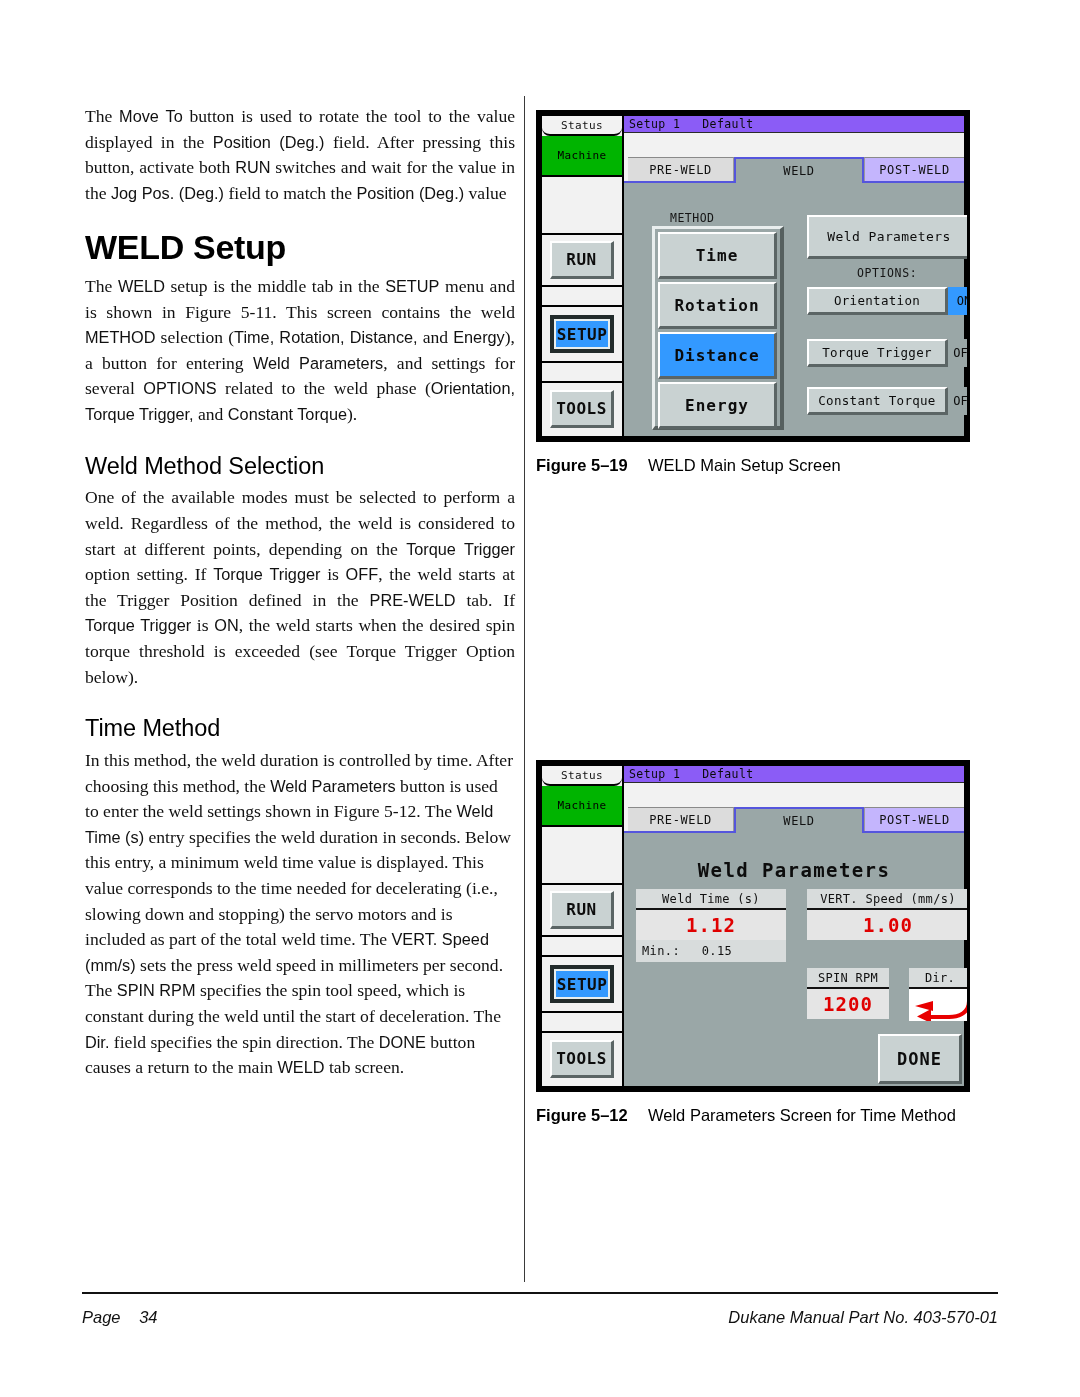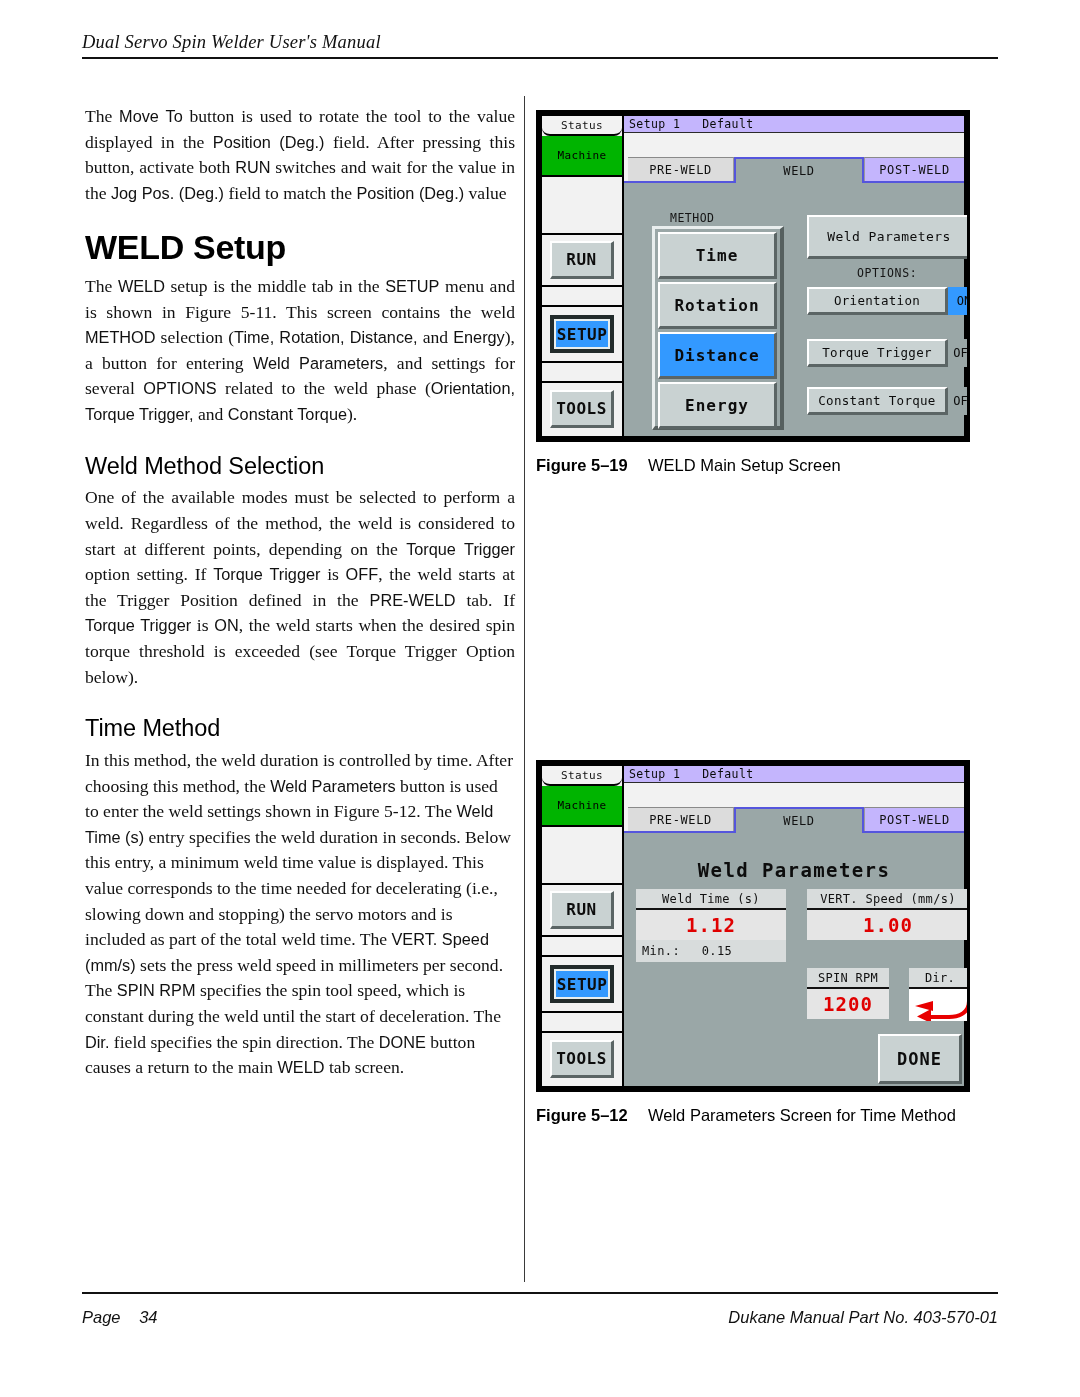"Dual Servo Spin Welder User's" div.runhead { html: <div> <div>Dual Servo Spin Welder User's Manual</div> <div></div> </div> -> none }
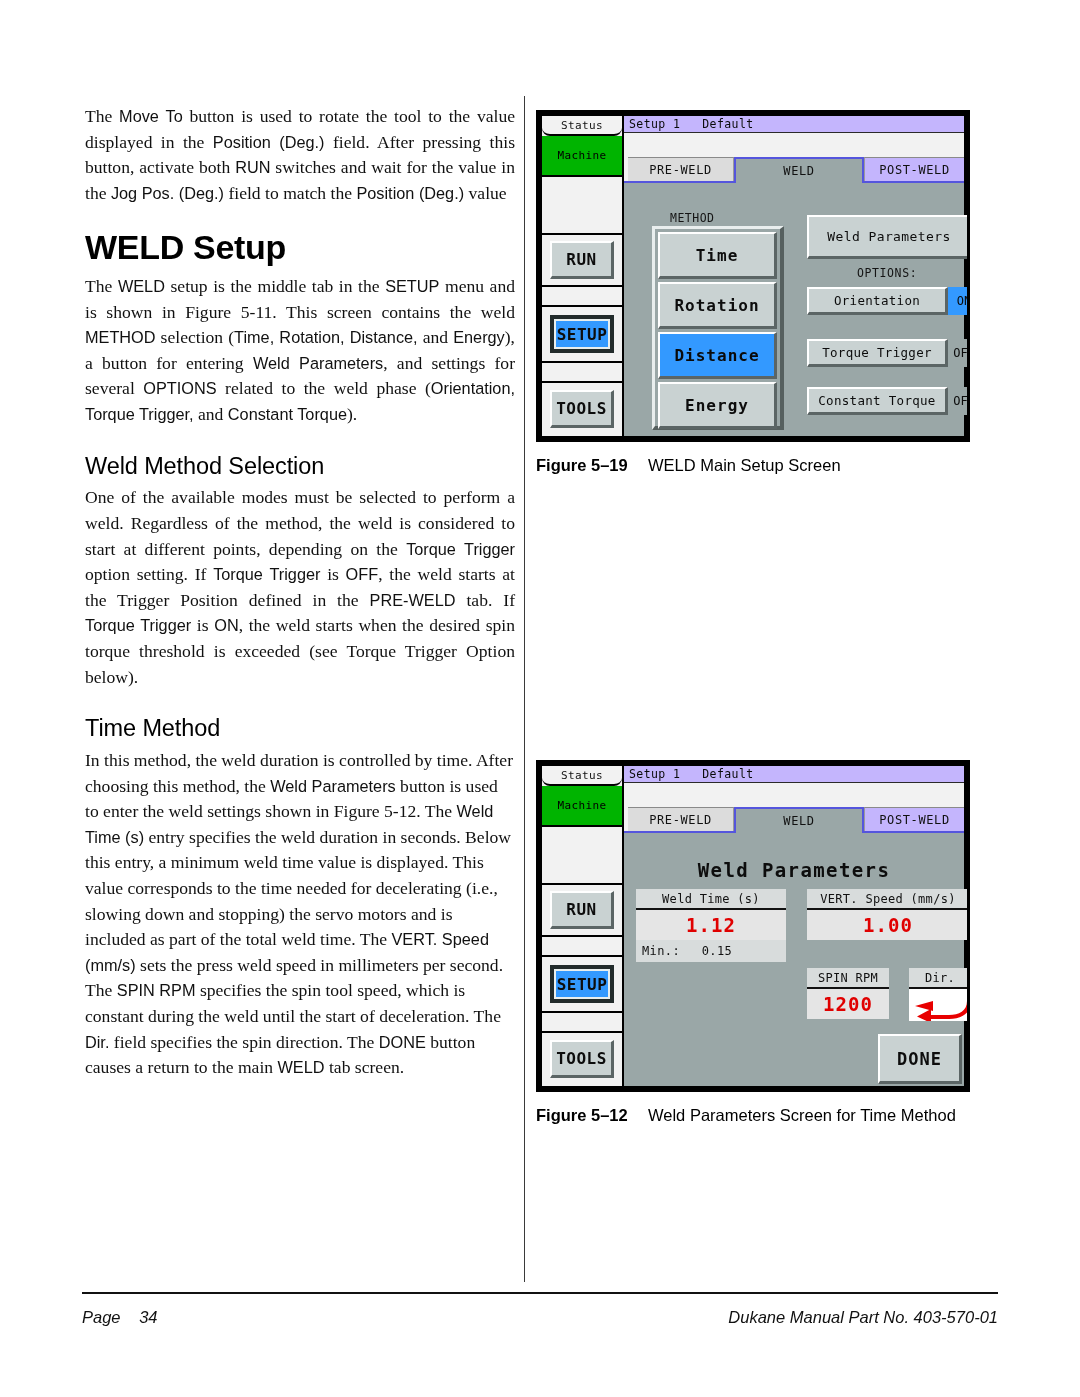"Setup 1" .hmi-titlebar { background: #c4b5fd -> #8b5cf6 }
